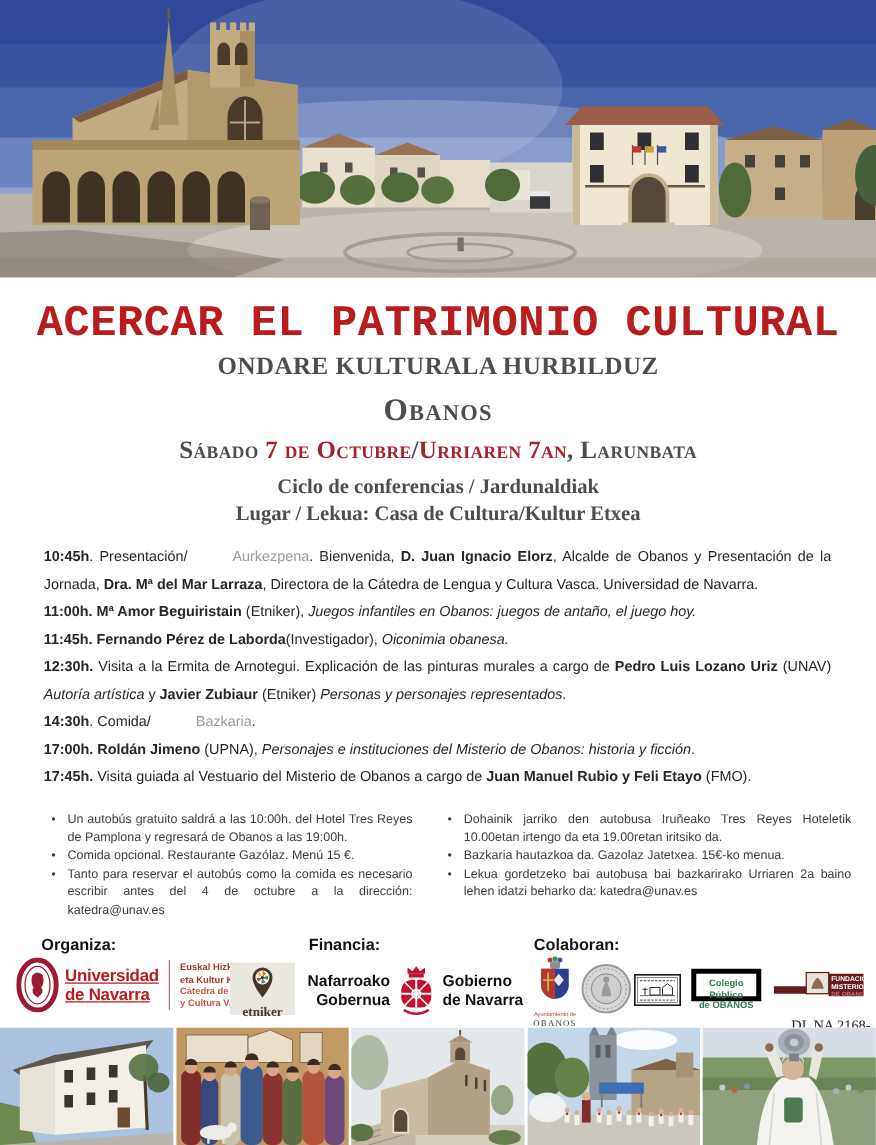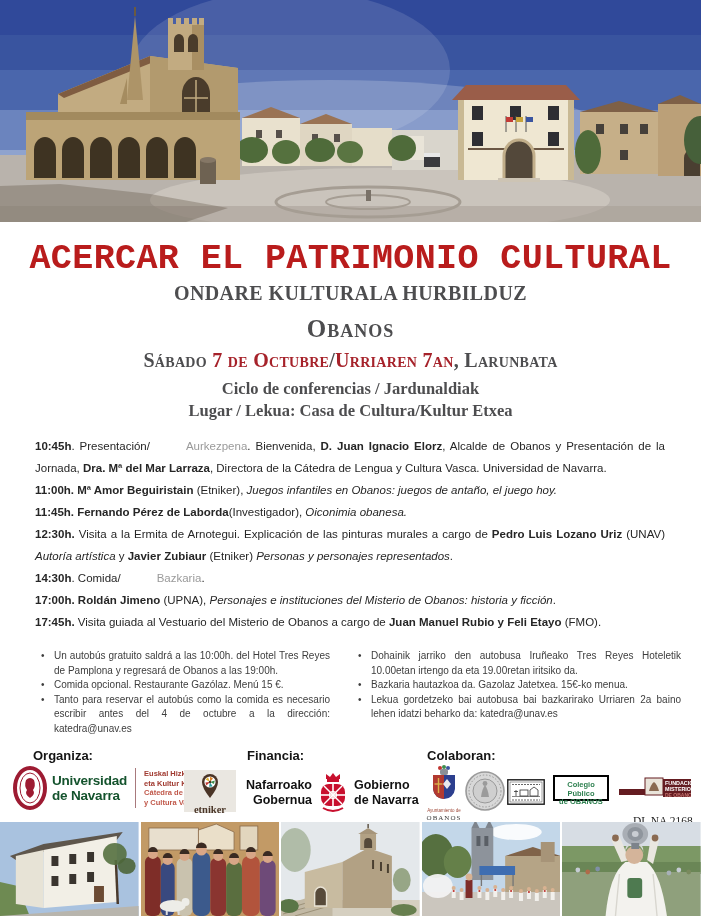"Universidad" .unav-name { color: #14532d -> #b91c1c; text-decoration: none -> underline }
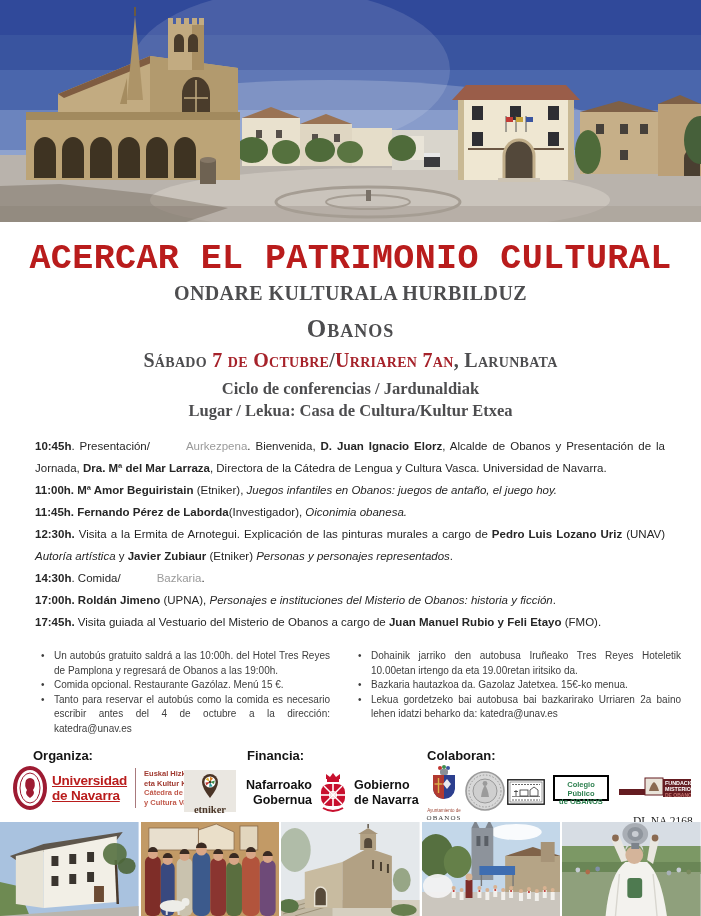"Colegio Público" .colegio { border: 2px solid #000000 -> 4px solid #000000 }
